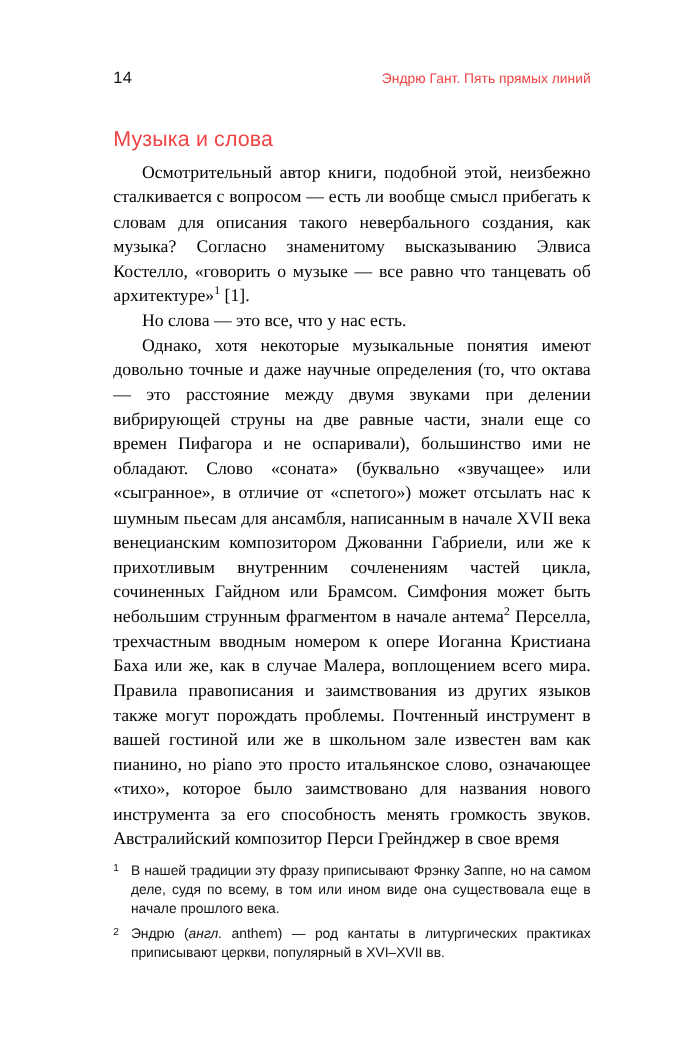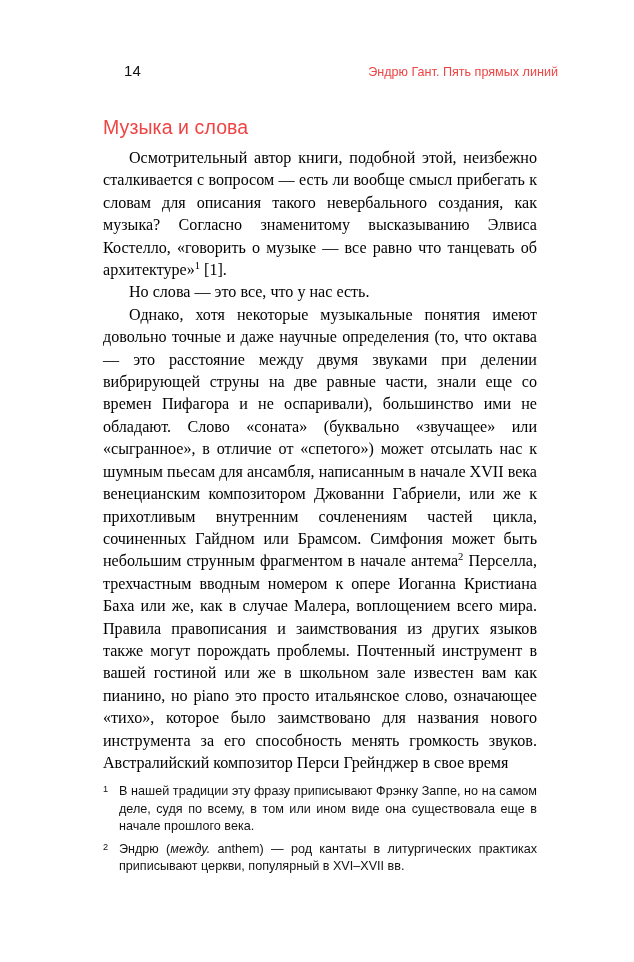"14" .runninghead { margin-left: 21px -> none }
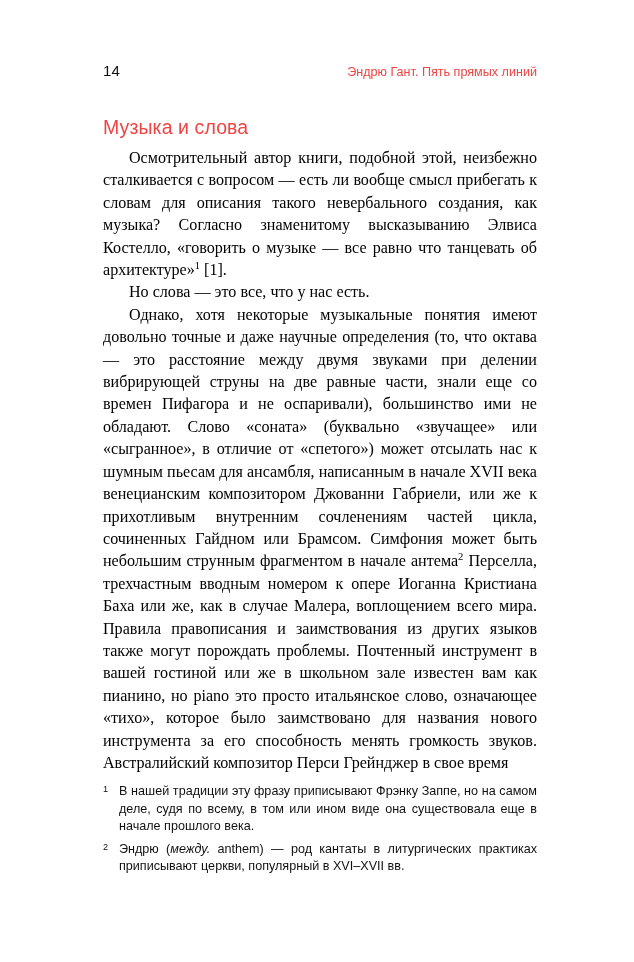"между." em { text: между -> англ }
